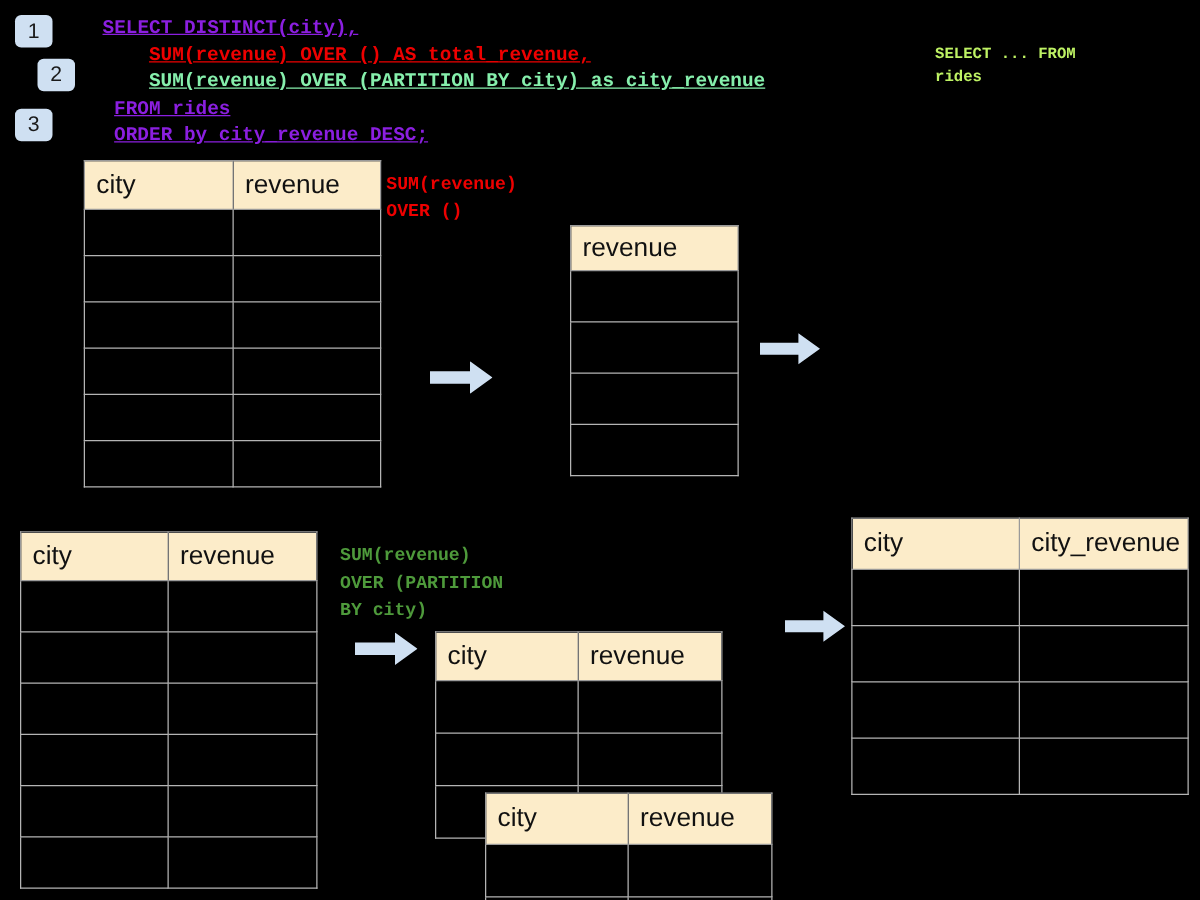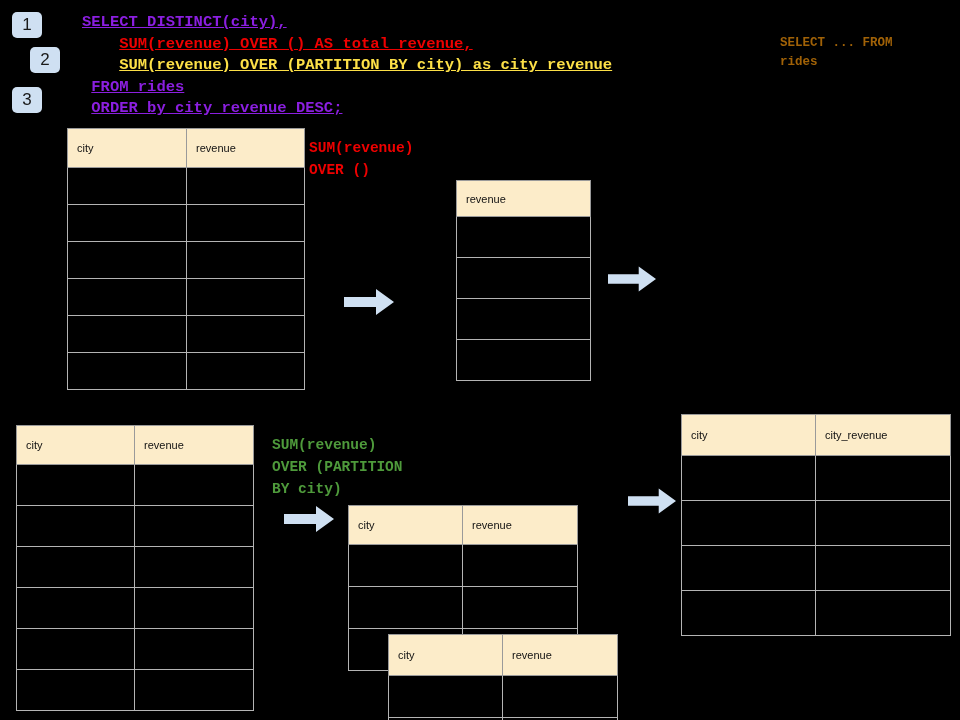"SELECT ... FROM" div.callout-sm { color: #a16207 -> #bef264; left: 780px -> 748px }
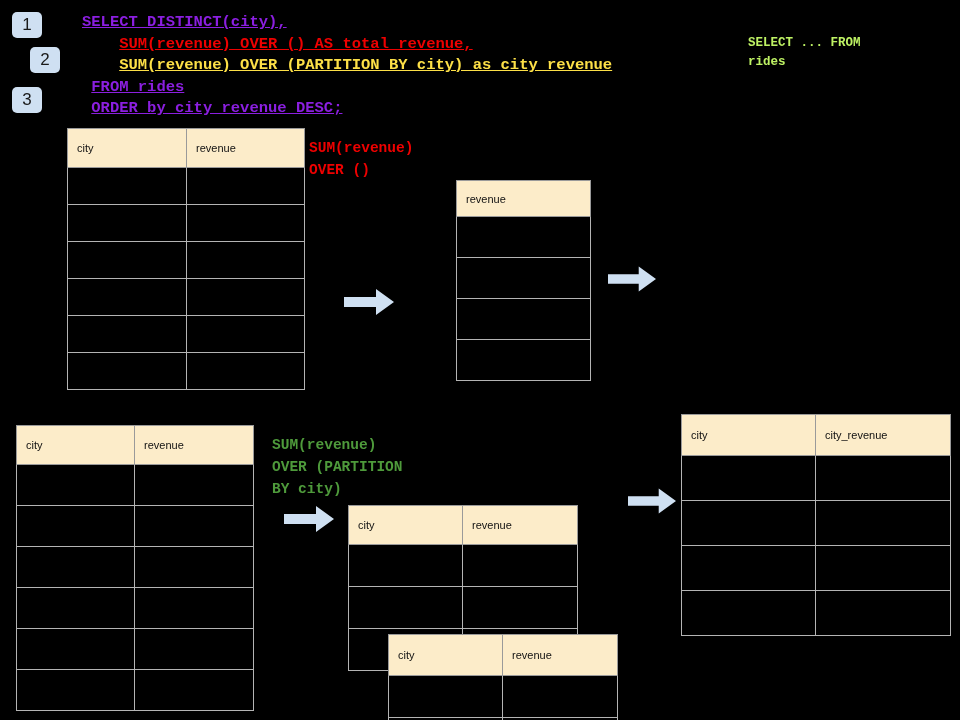"SUM(revenue) OVER (PARTITION BY city) as" .c-green { color: #fde047 -> #86efac }
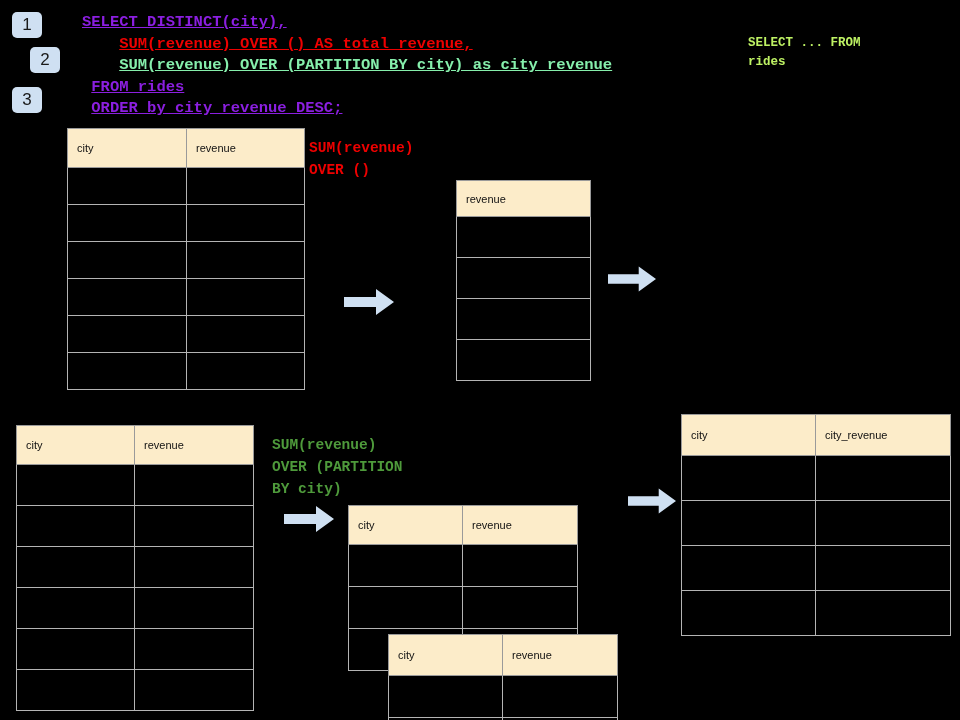"city" .tbl td.hd { font-size: 11px -> 21px }
